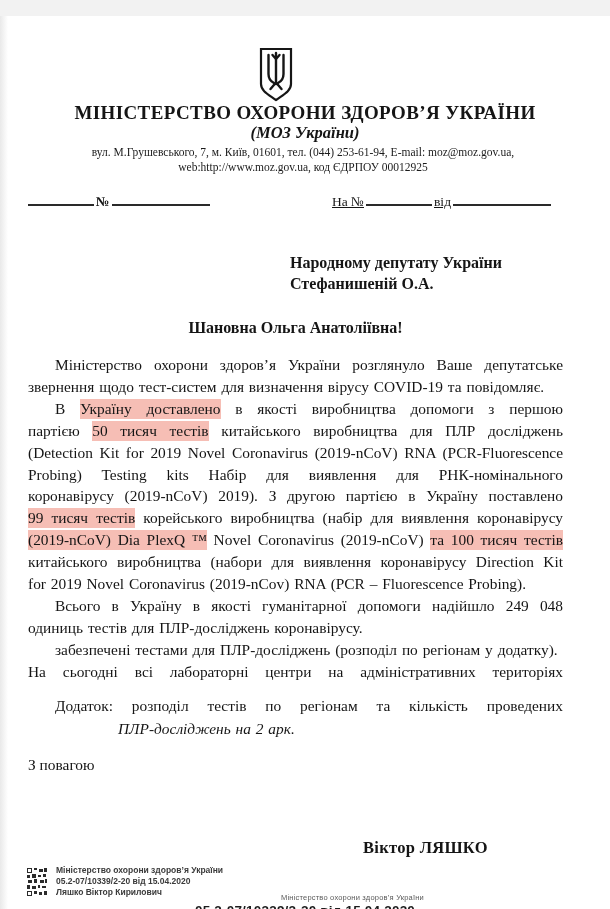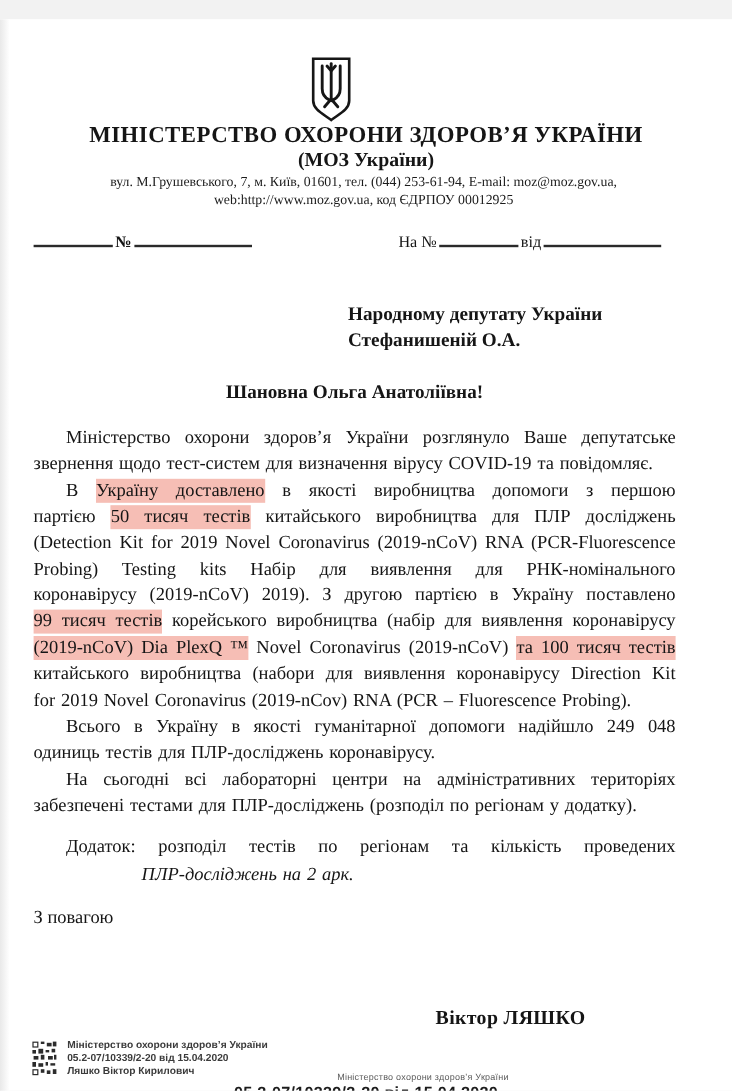"(МОЗ України)" .ministry-short { font-style: none -> italic }
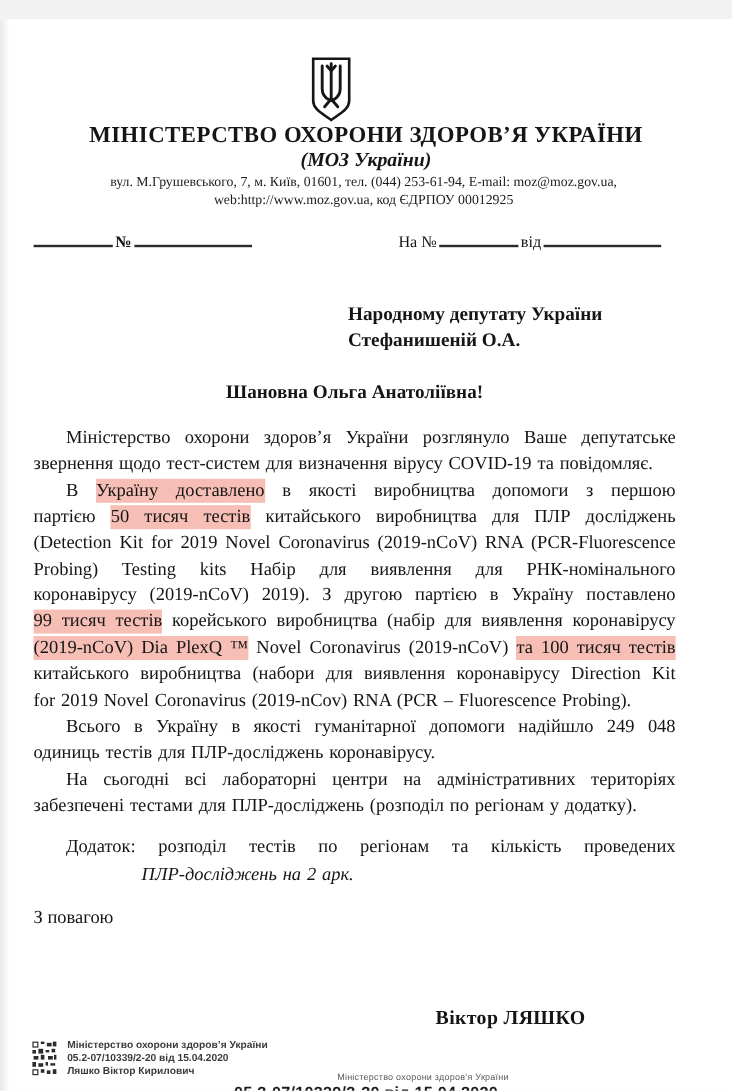"На №" .reflabel2 { text-decoration: none -> underline }
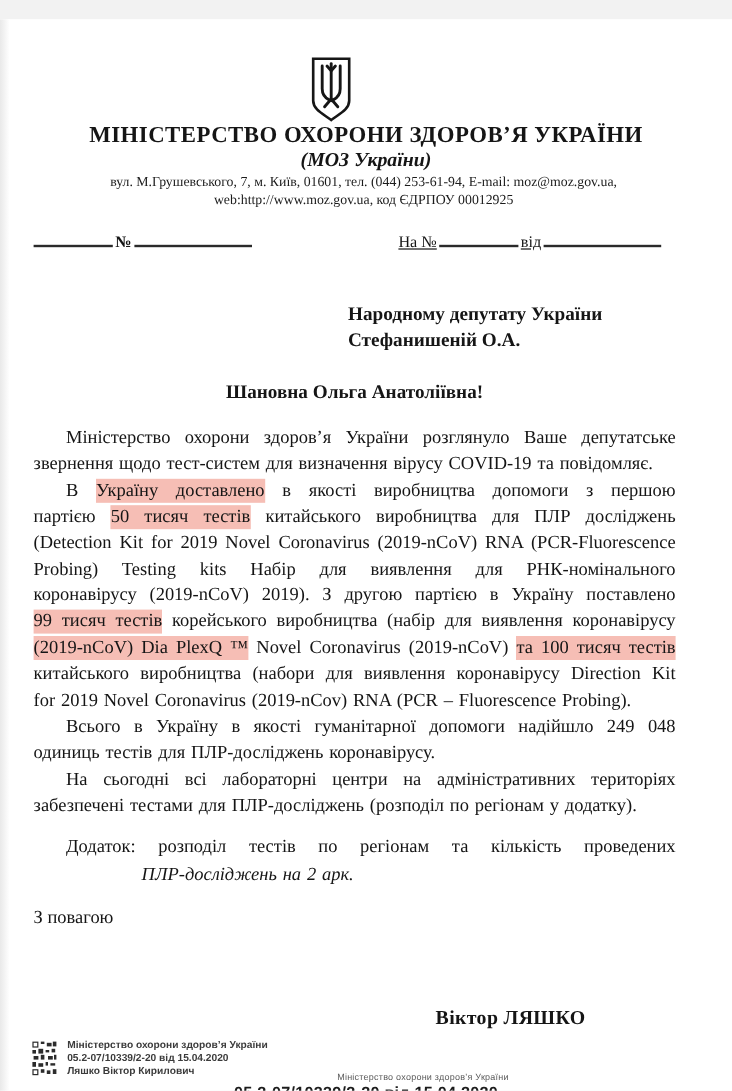"На сьогодні всі лабораторні центри" div.tline { order: before "забезпечені тестами для ПЛР-досліджень" -> after "забезпечені тестами для ПЛР-досліджень" }
